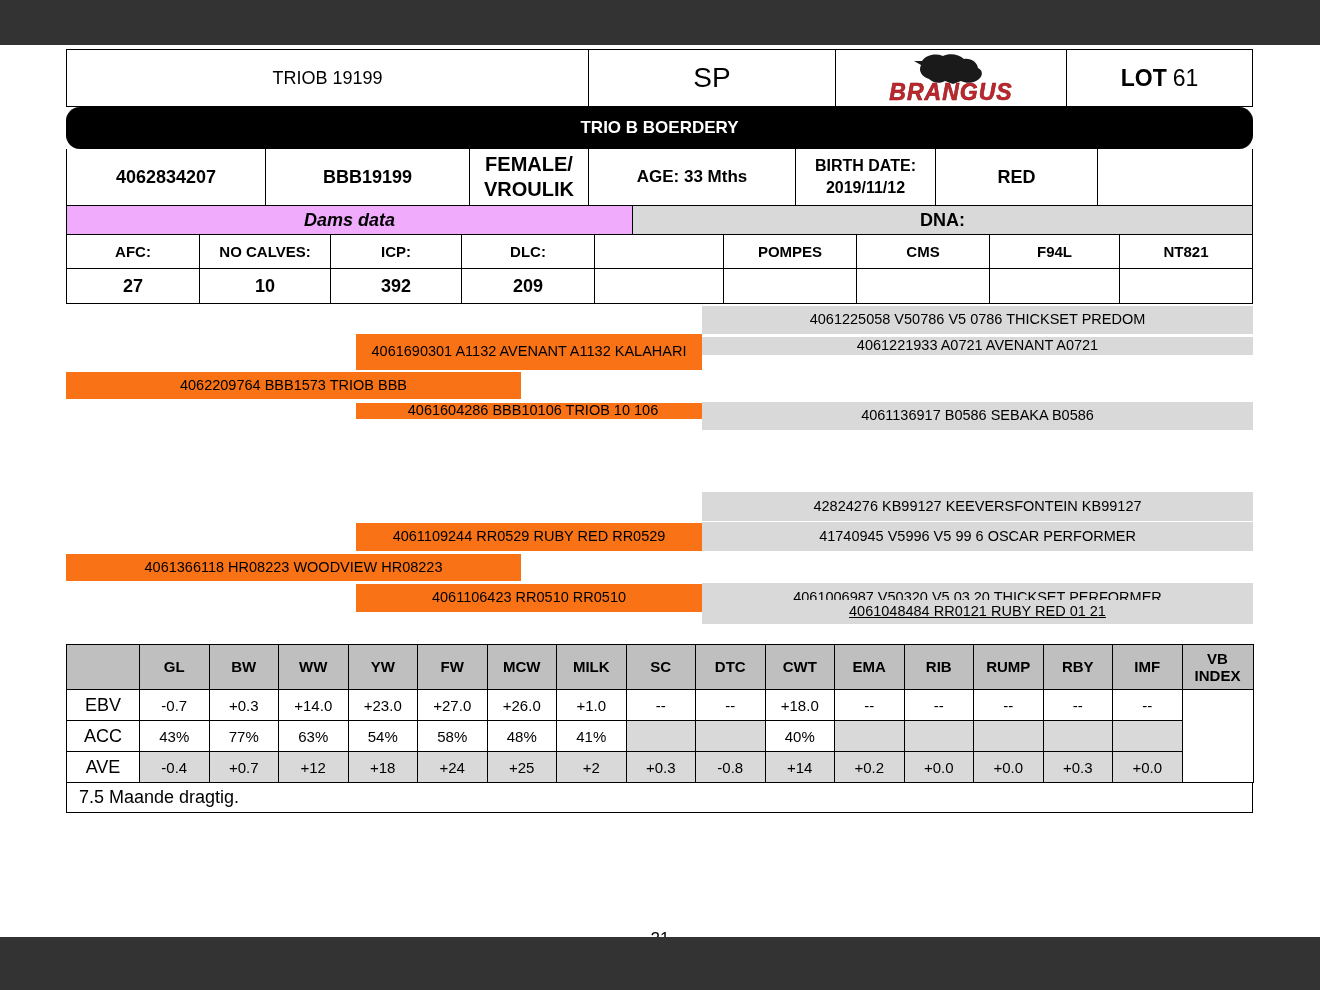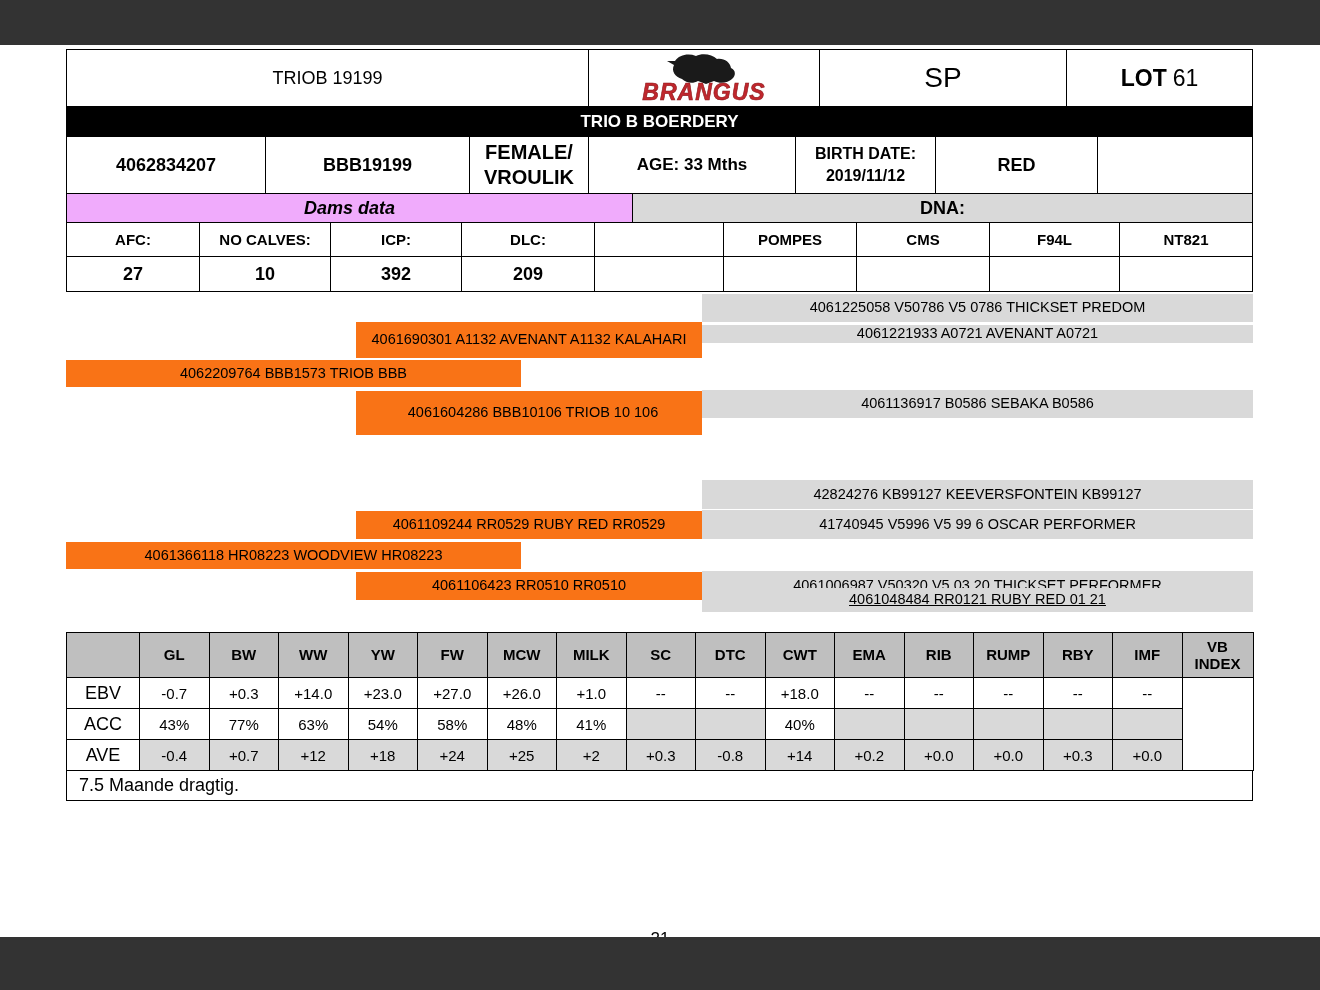"BRANGUS" div.cell { order: before "SP" -> after "SP" }
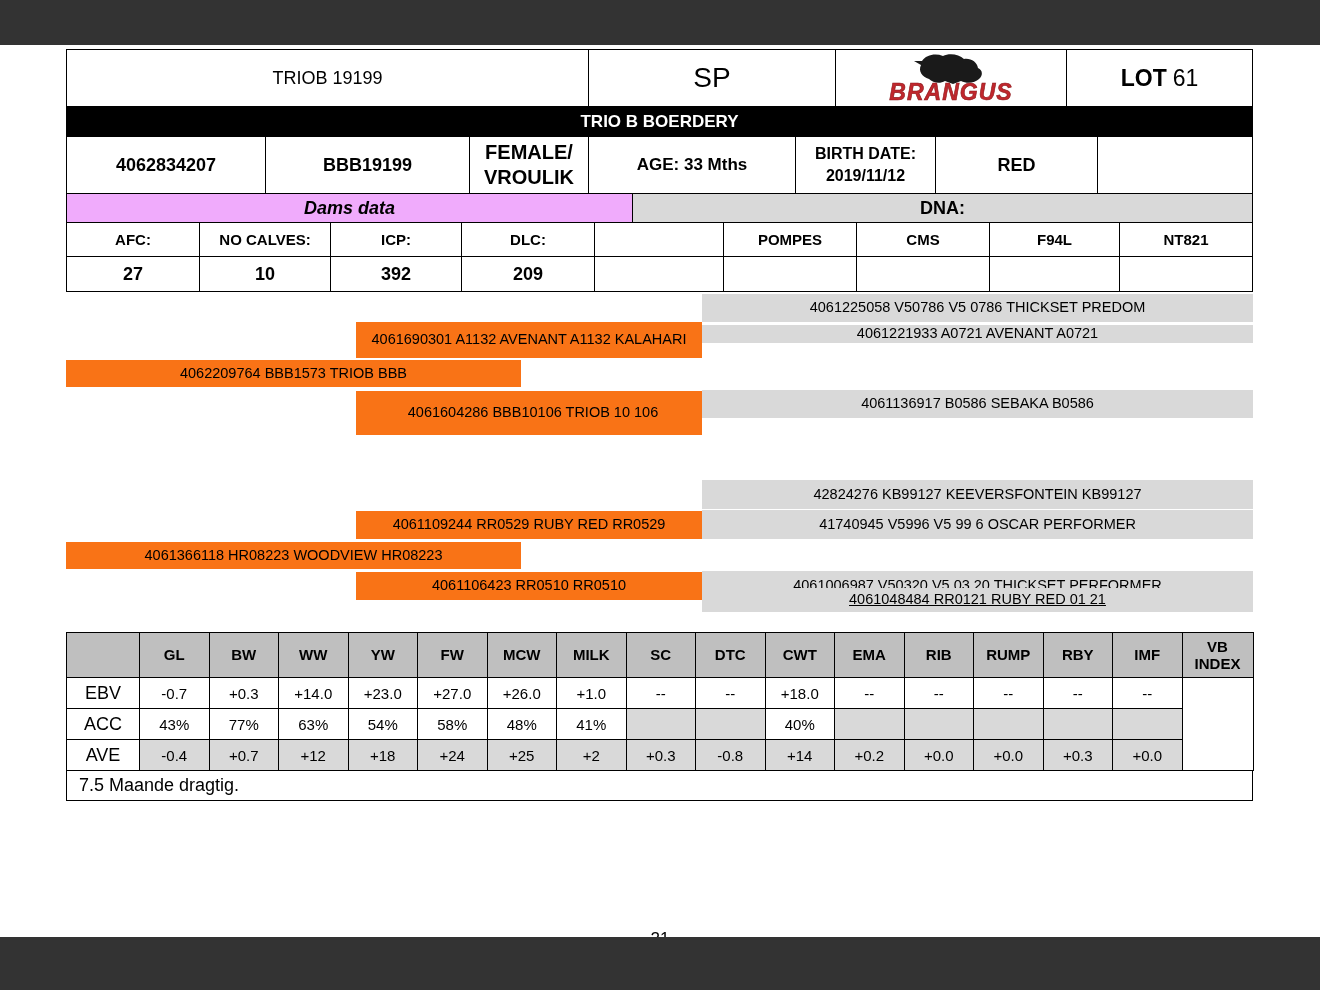"TRIO B BOERDERY" .title-bar { border-radius: none -> 14px; height: 30px -> 42px }
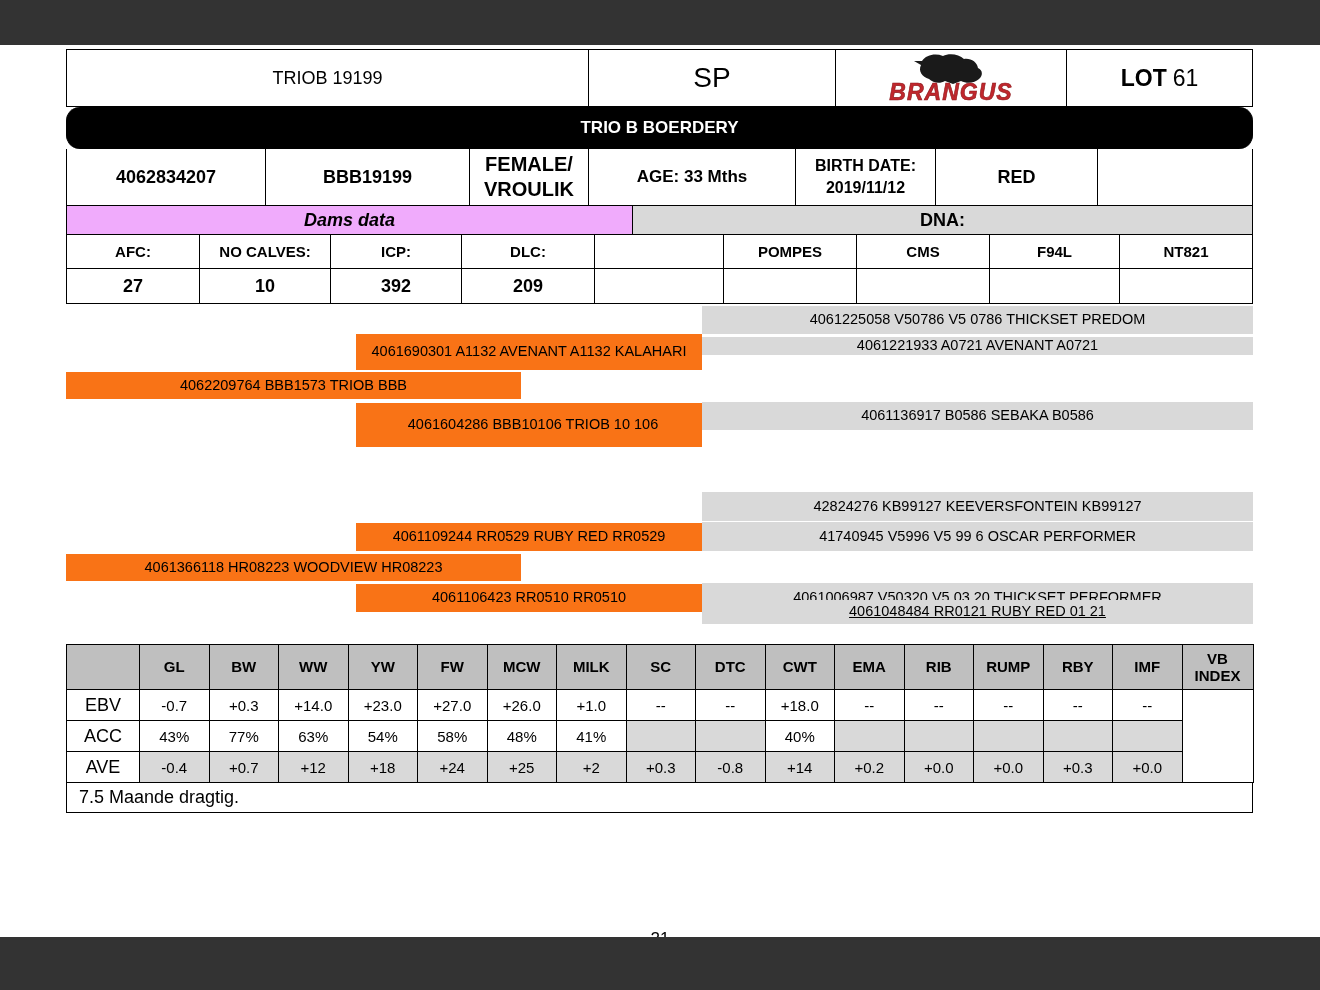"4061604286 BBB10106 TRIOB 10 106" div.pbox { height: 44px -> 16px }
